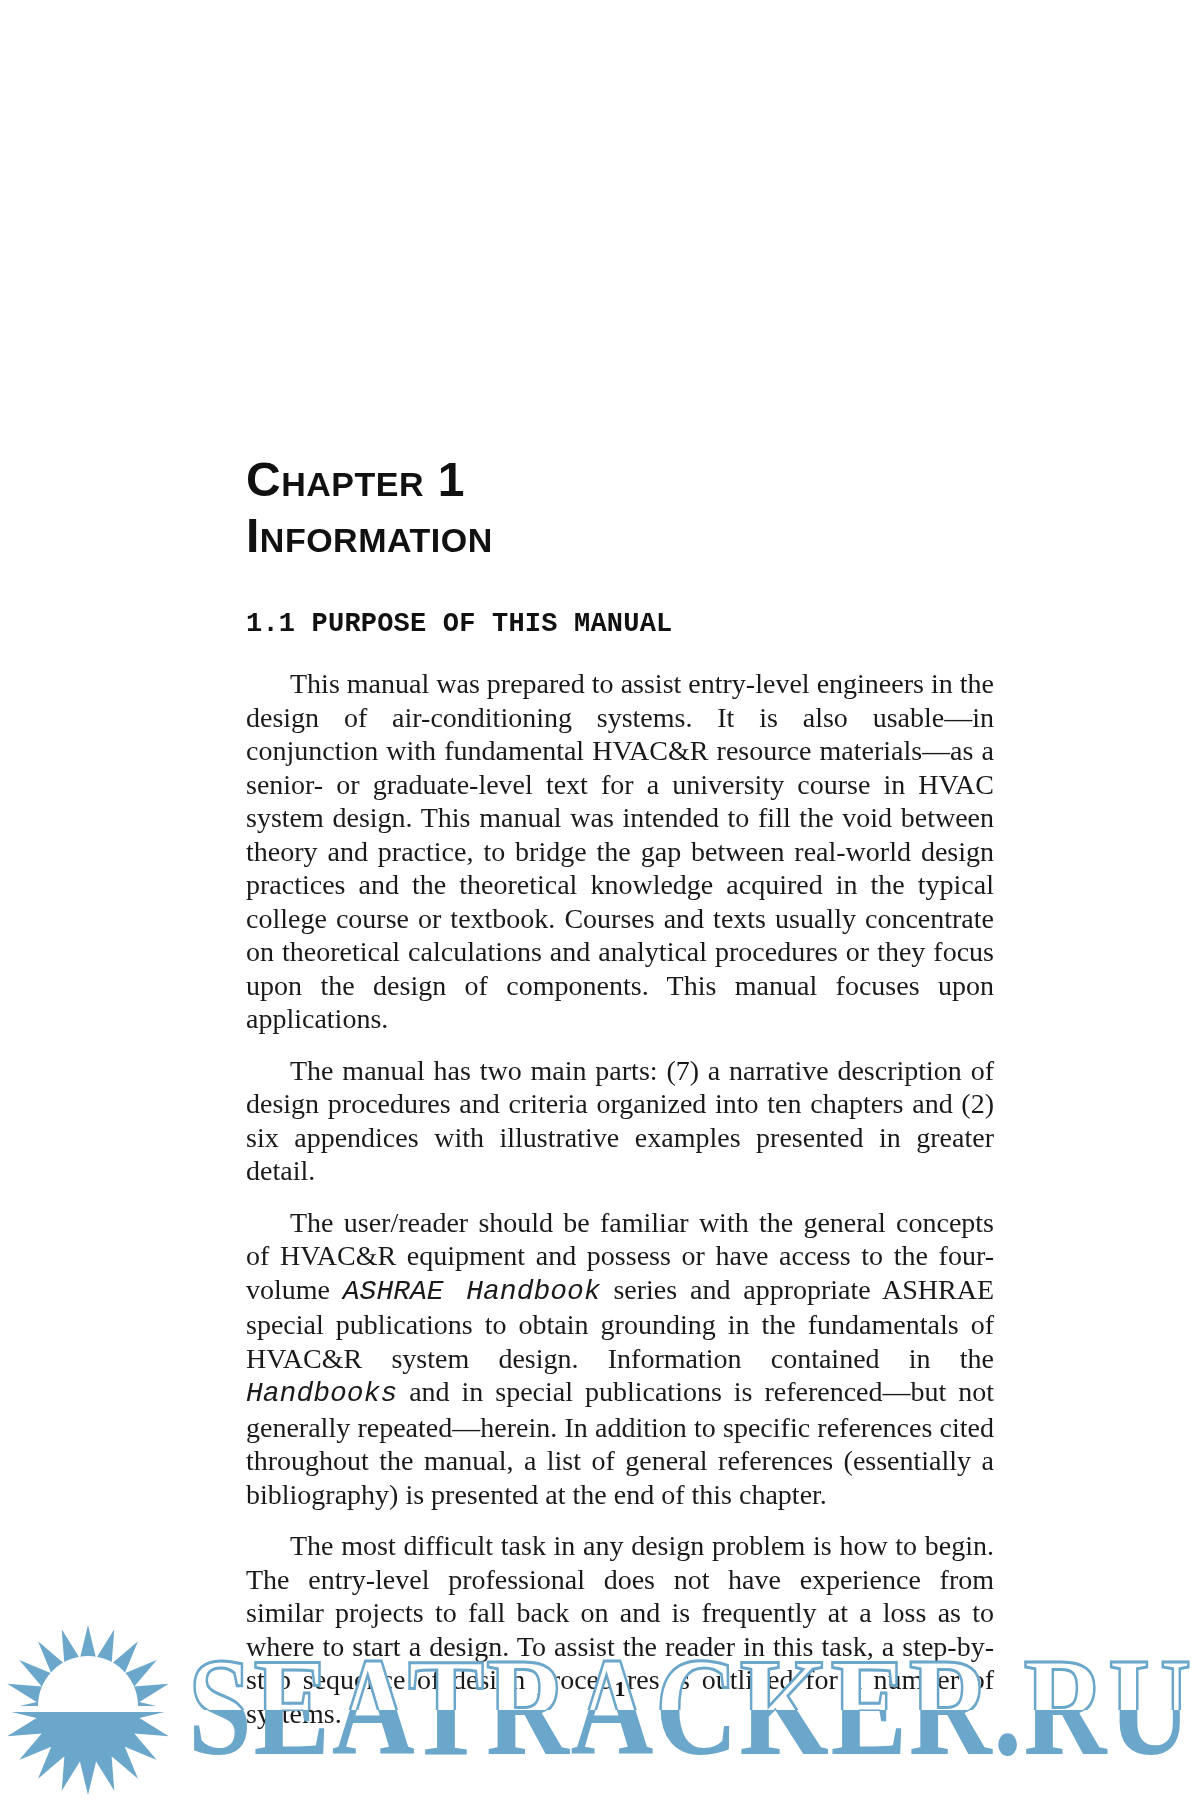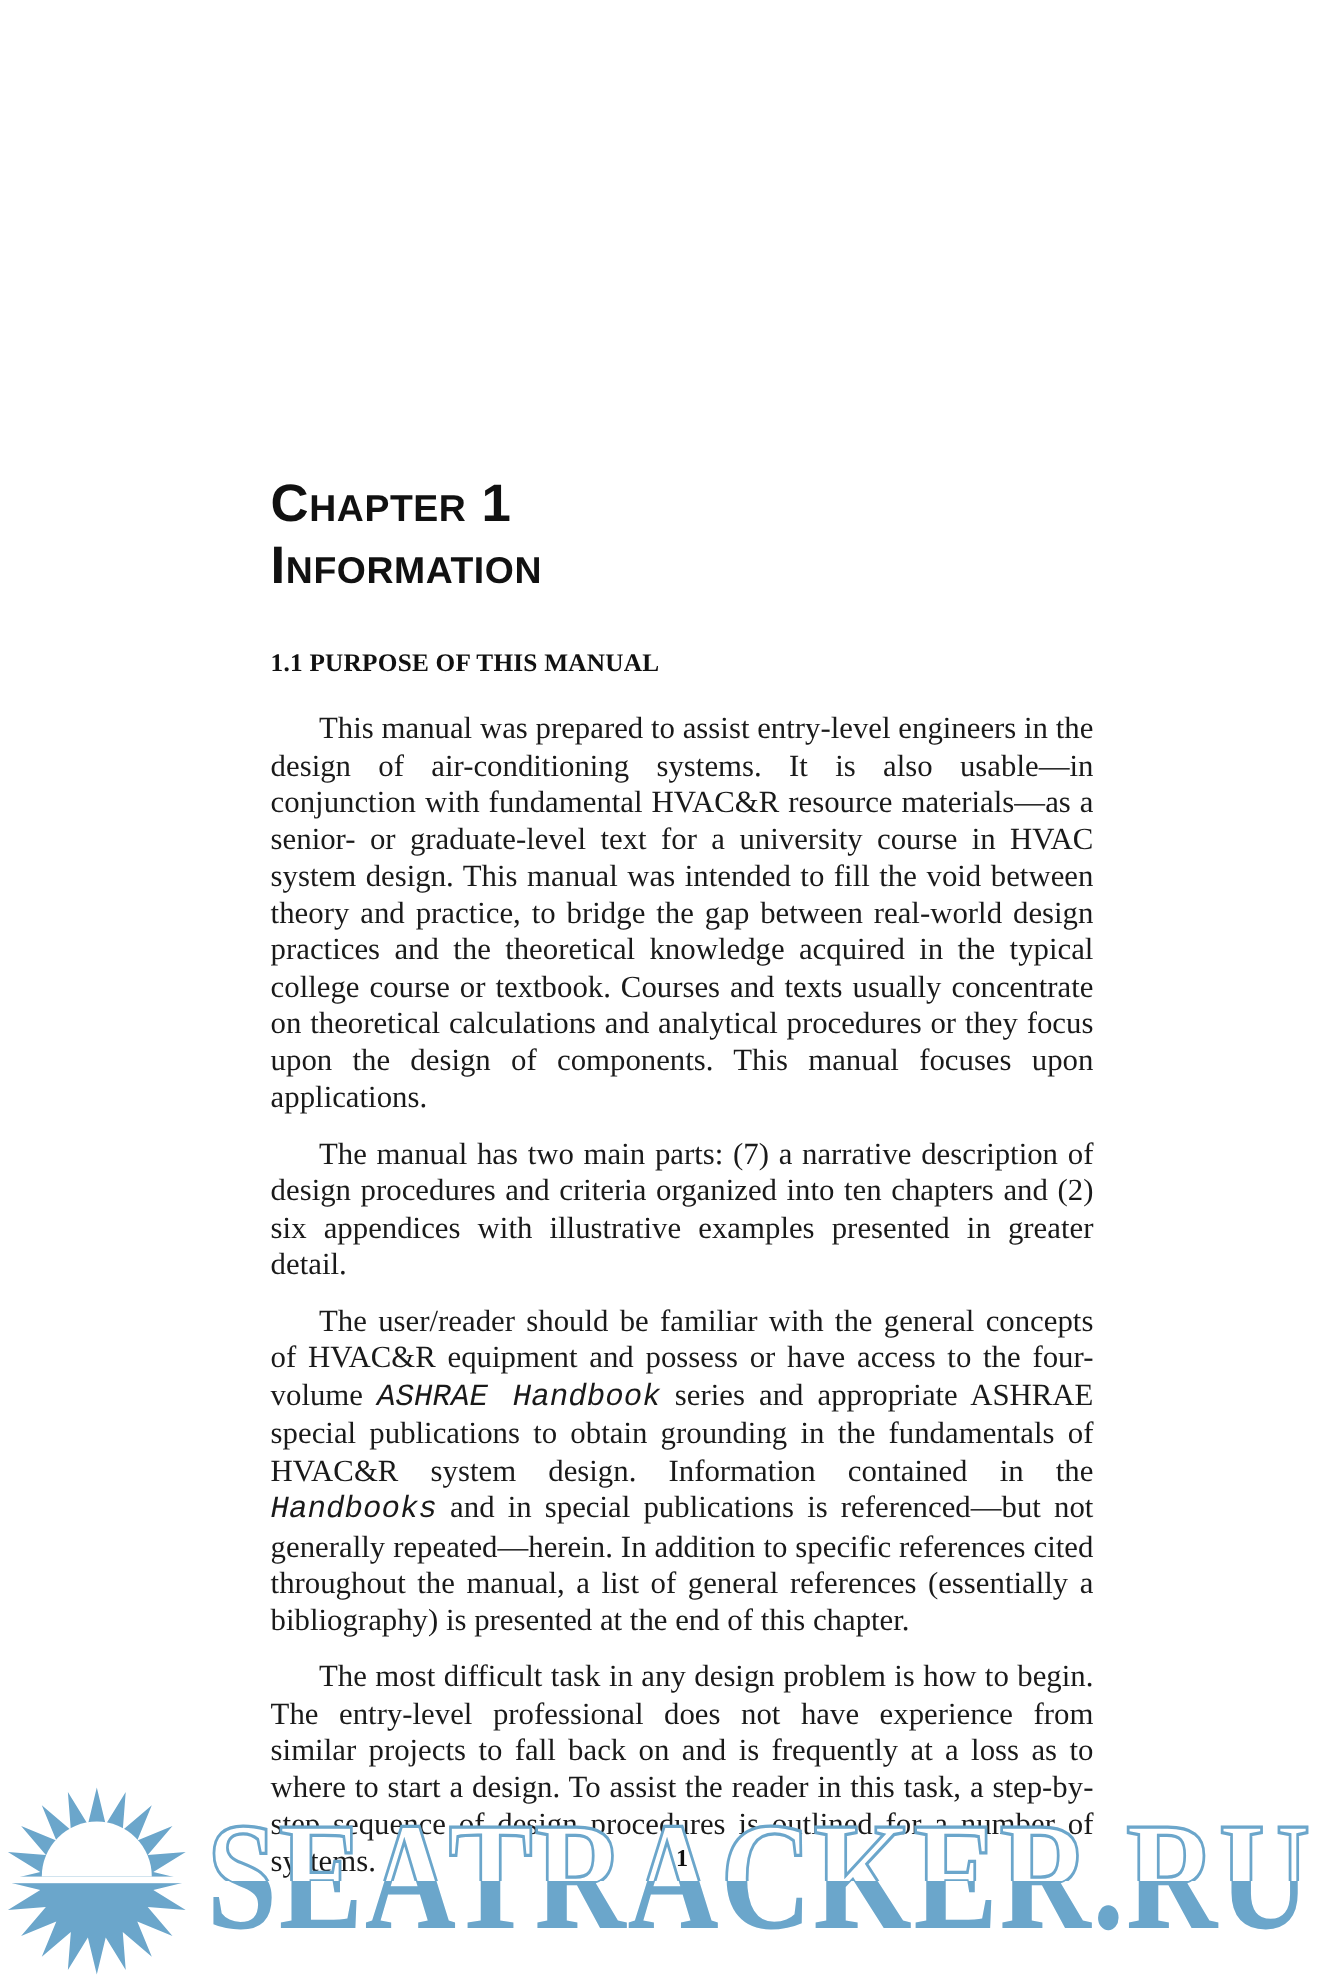"Chapter 1" .content { top: 431px -> 452px }
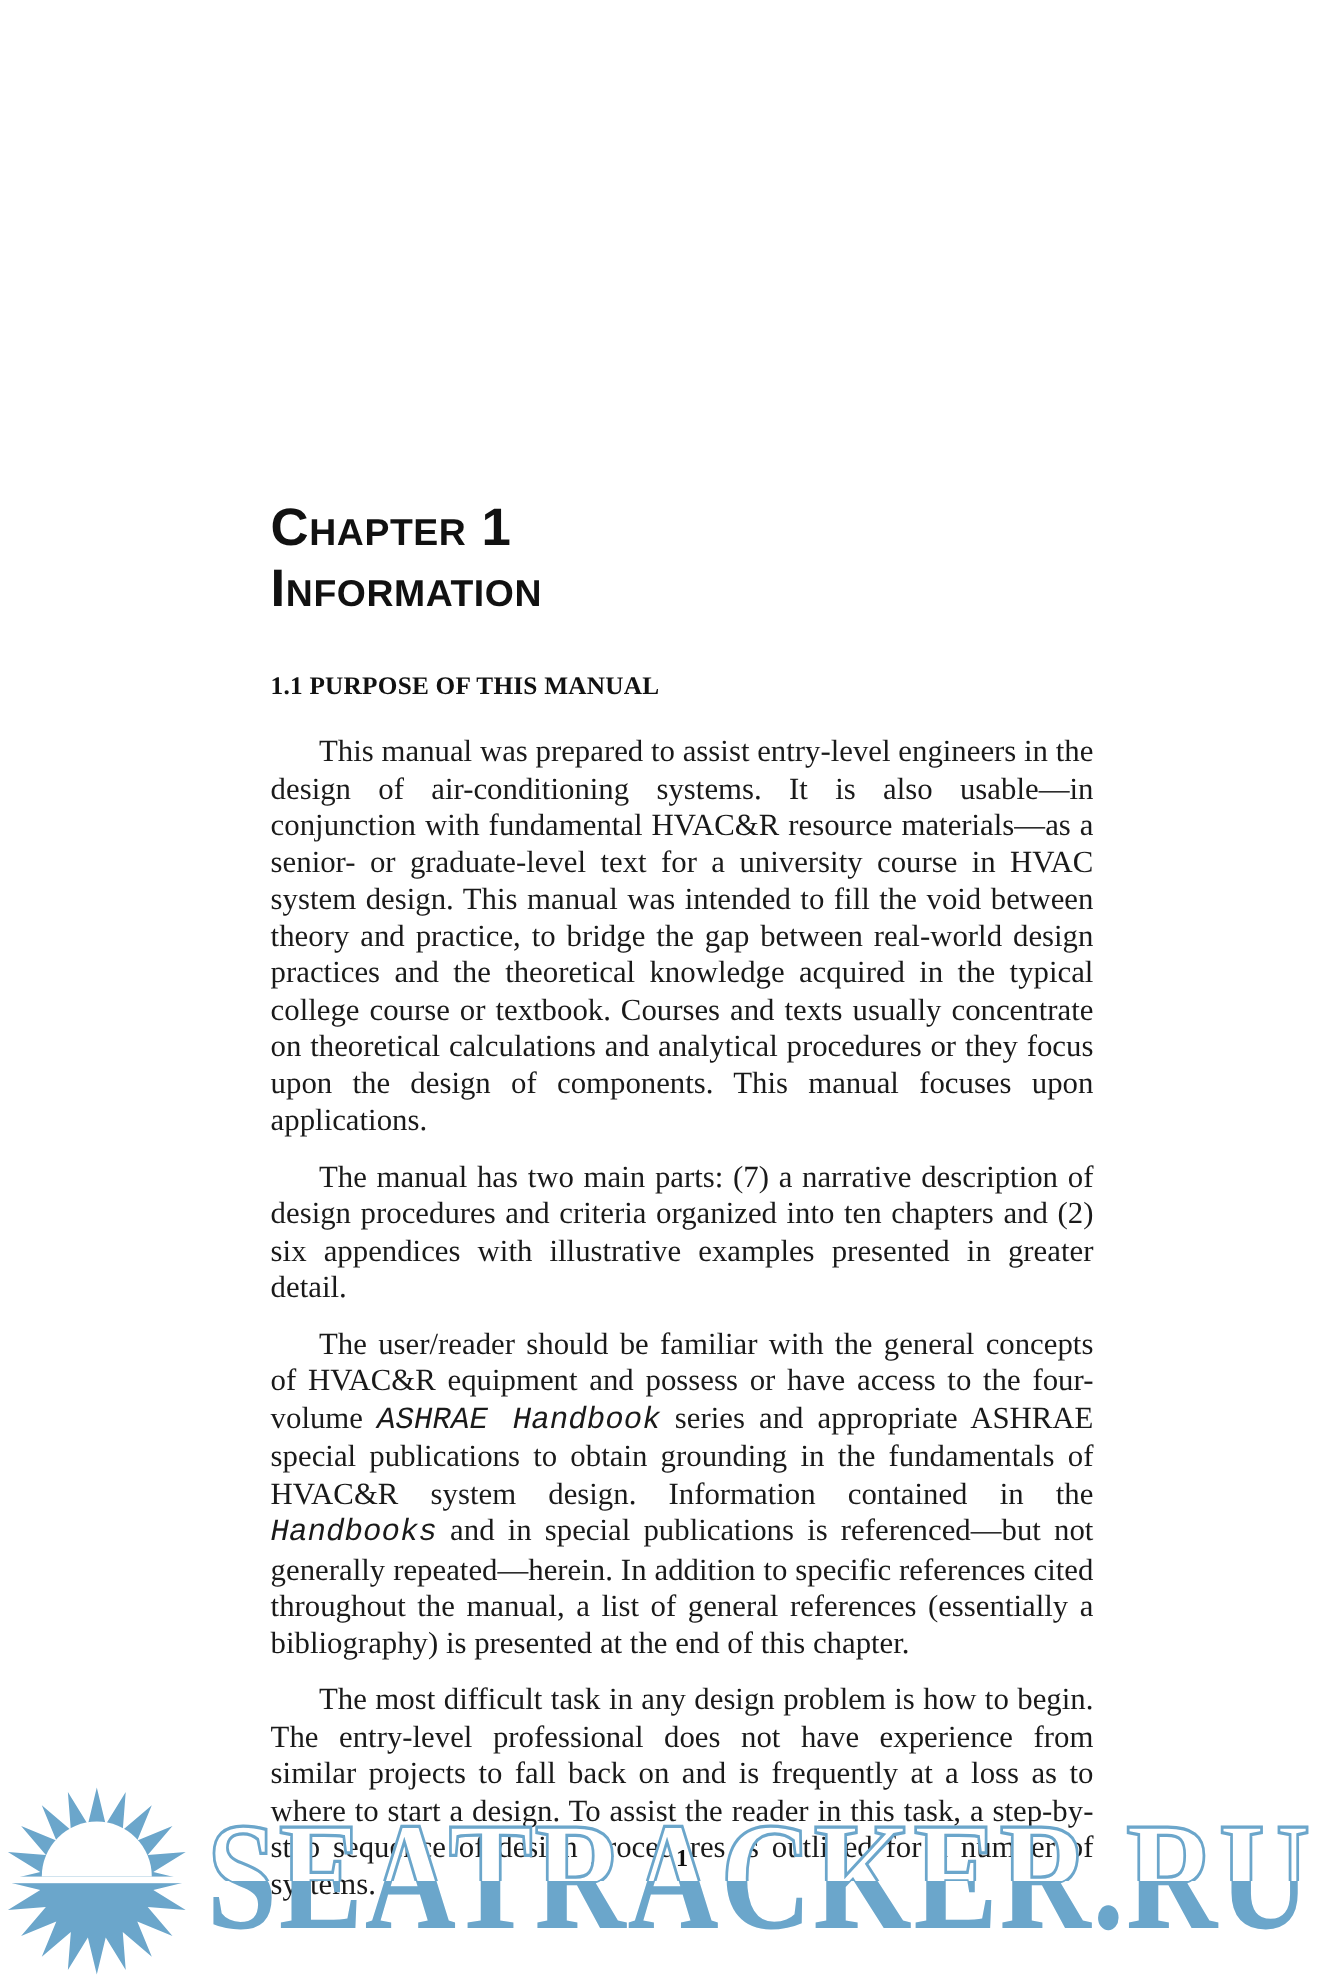"1.1 PURPOSE OF THIS MANUAL" .section-heading { font-family: Liberation Serif, serif -> Liberation Mono, monospace; font-size: 23px -> 27px }
